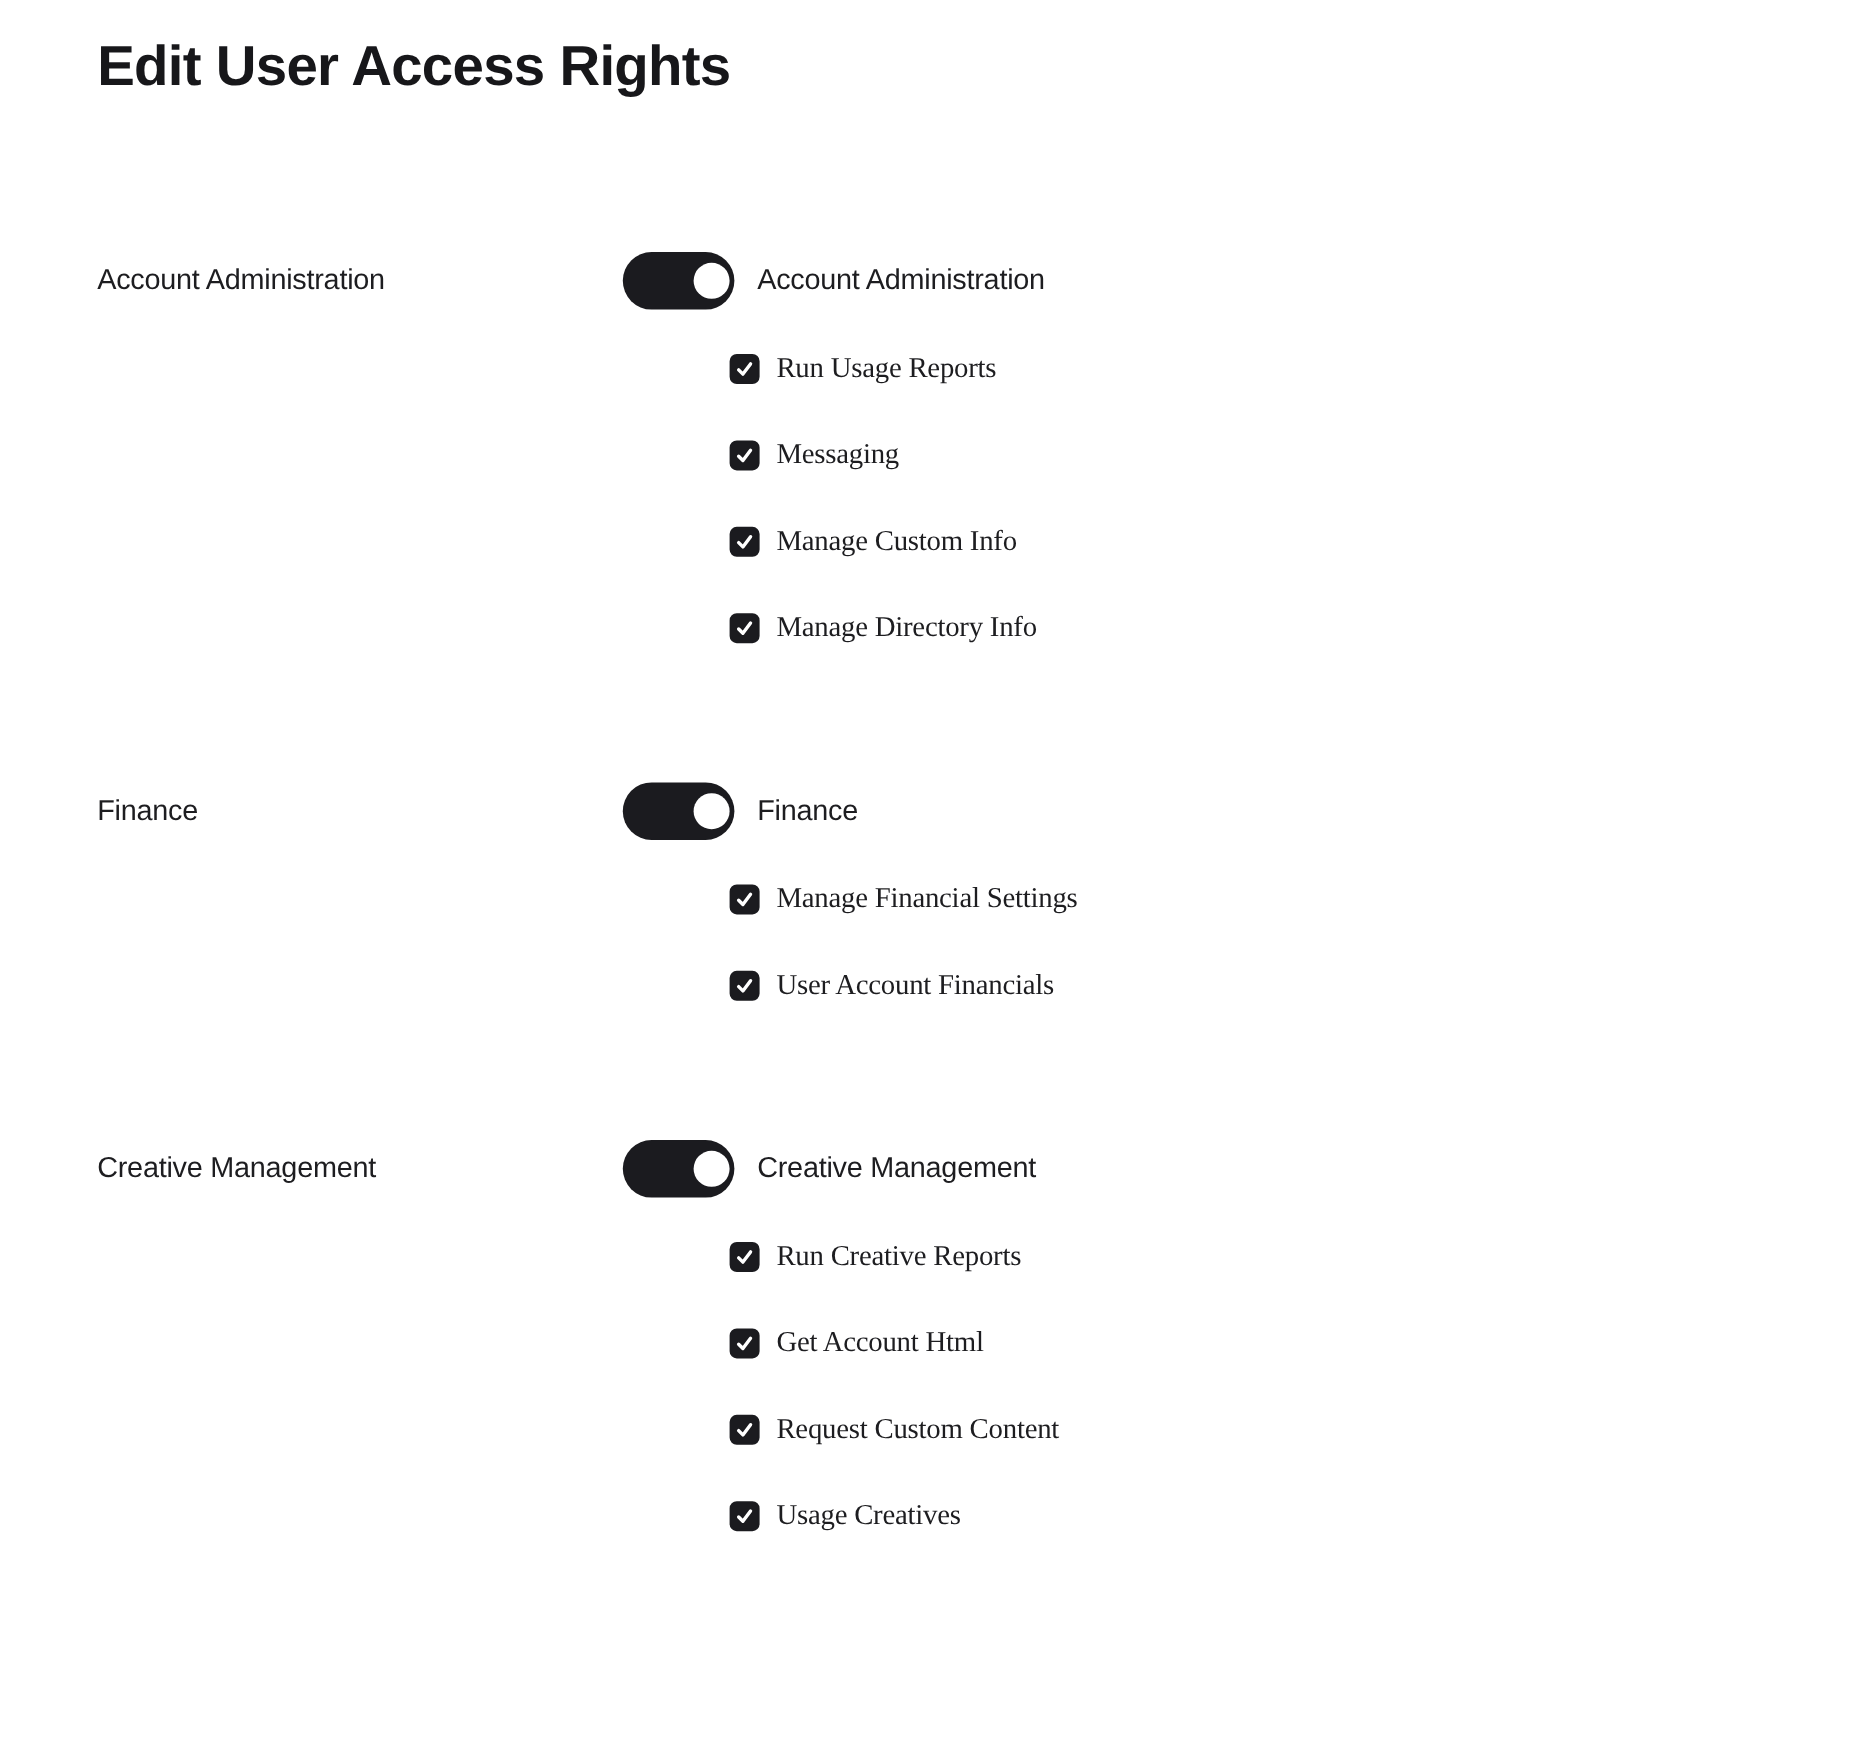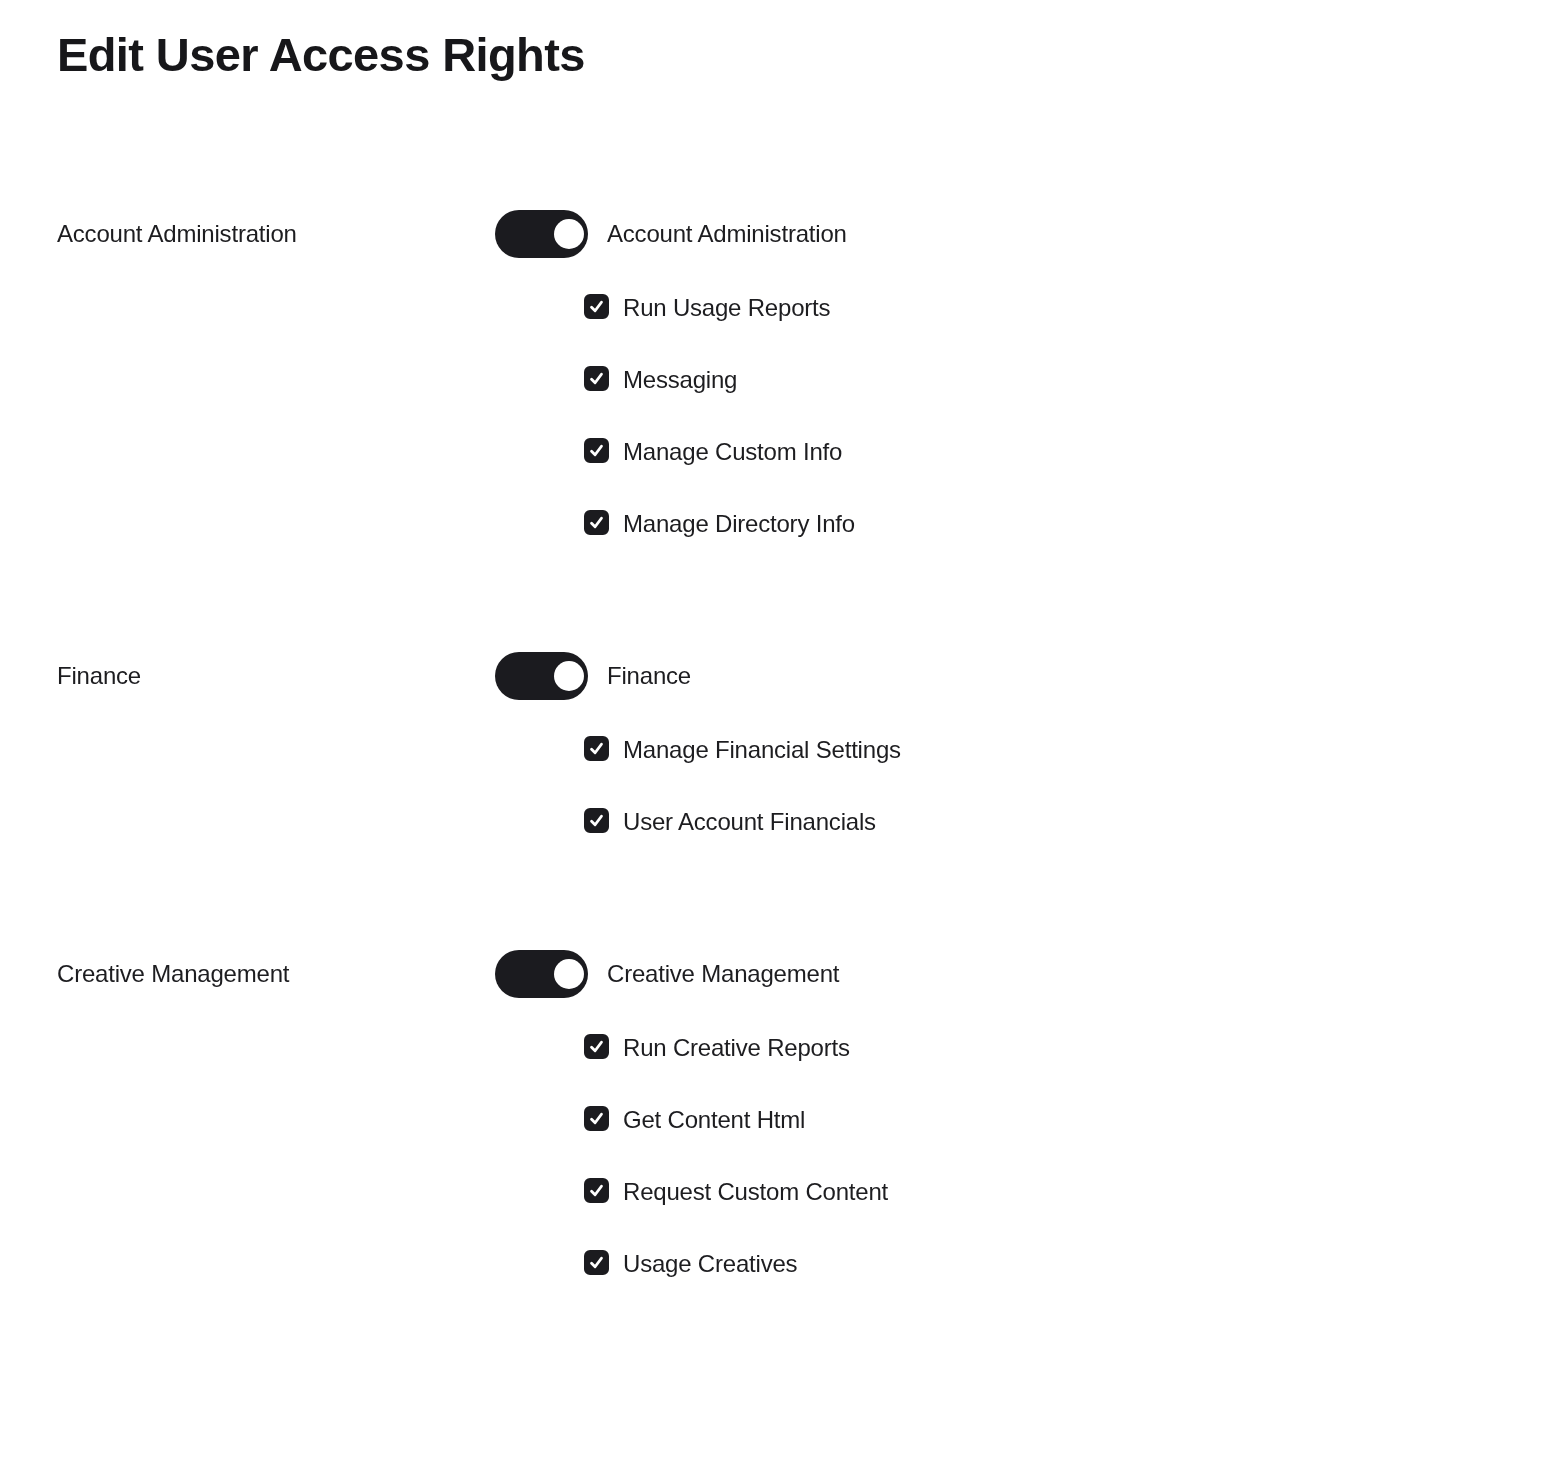"Edit User Access Rights" .page { padding: 28px 40px 40px 57px -> 28px 40px 40px 81px }
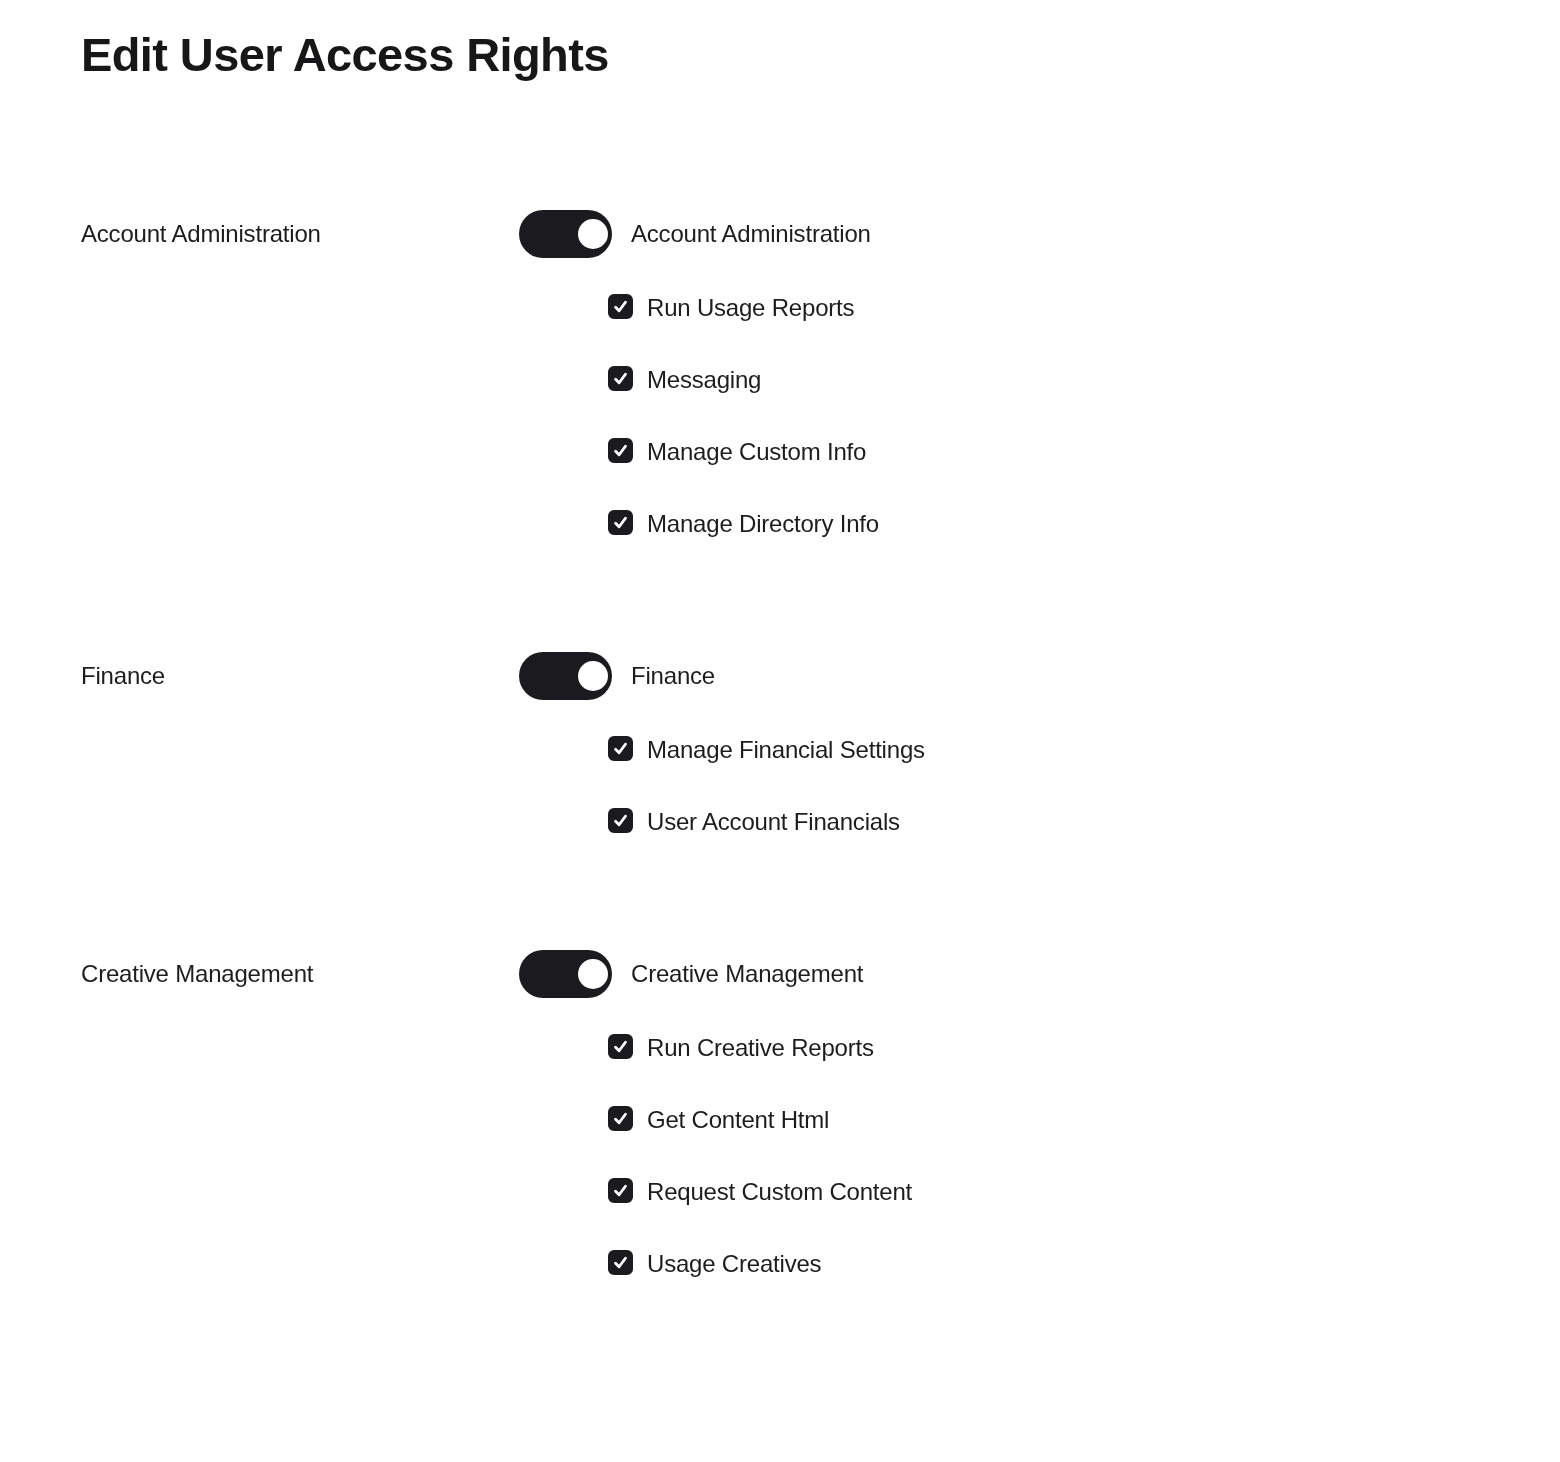"Run Usage Reports" .perm-row { align-items: flex-start -> center; font-family: none -> Liberation Serif, serif }
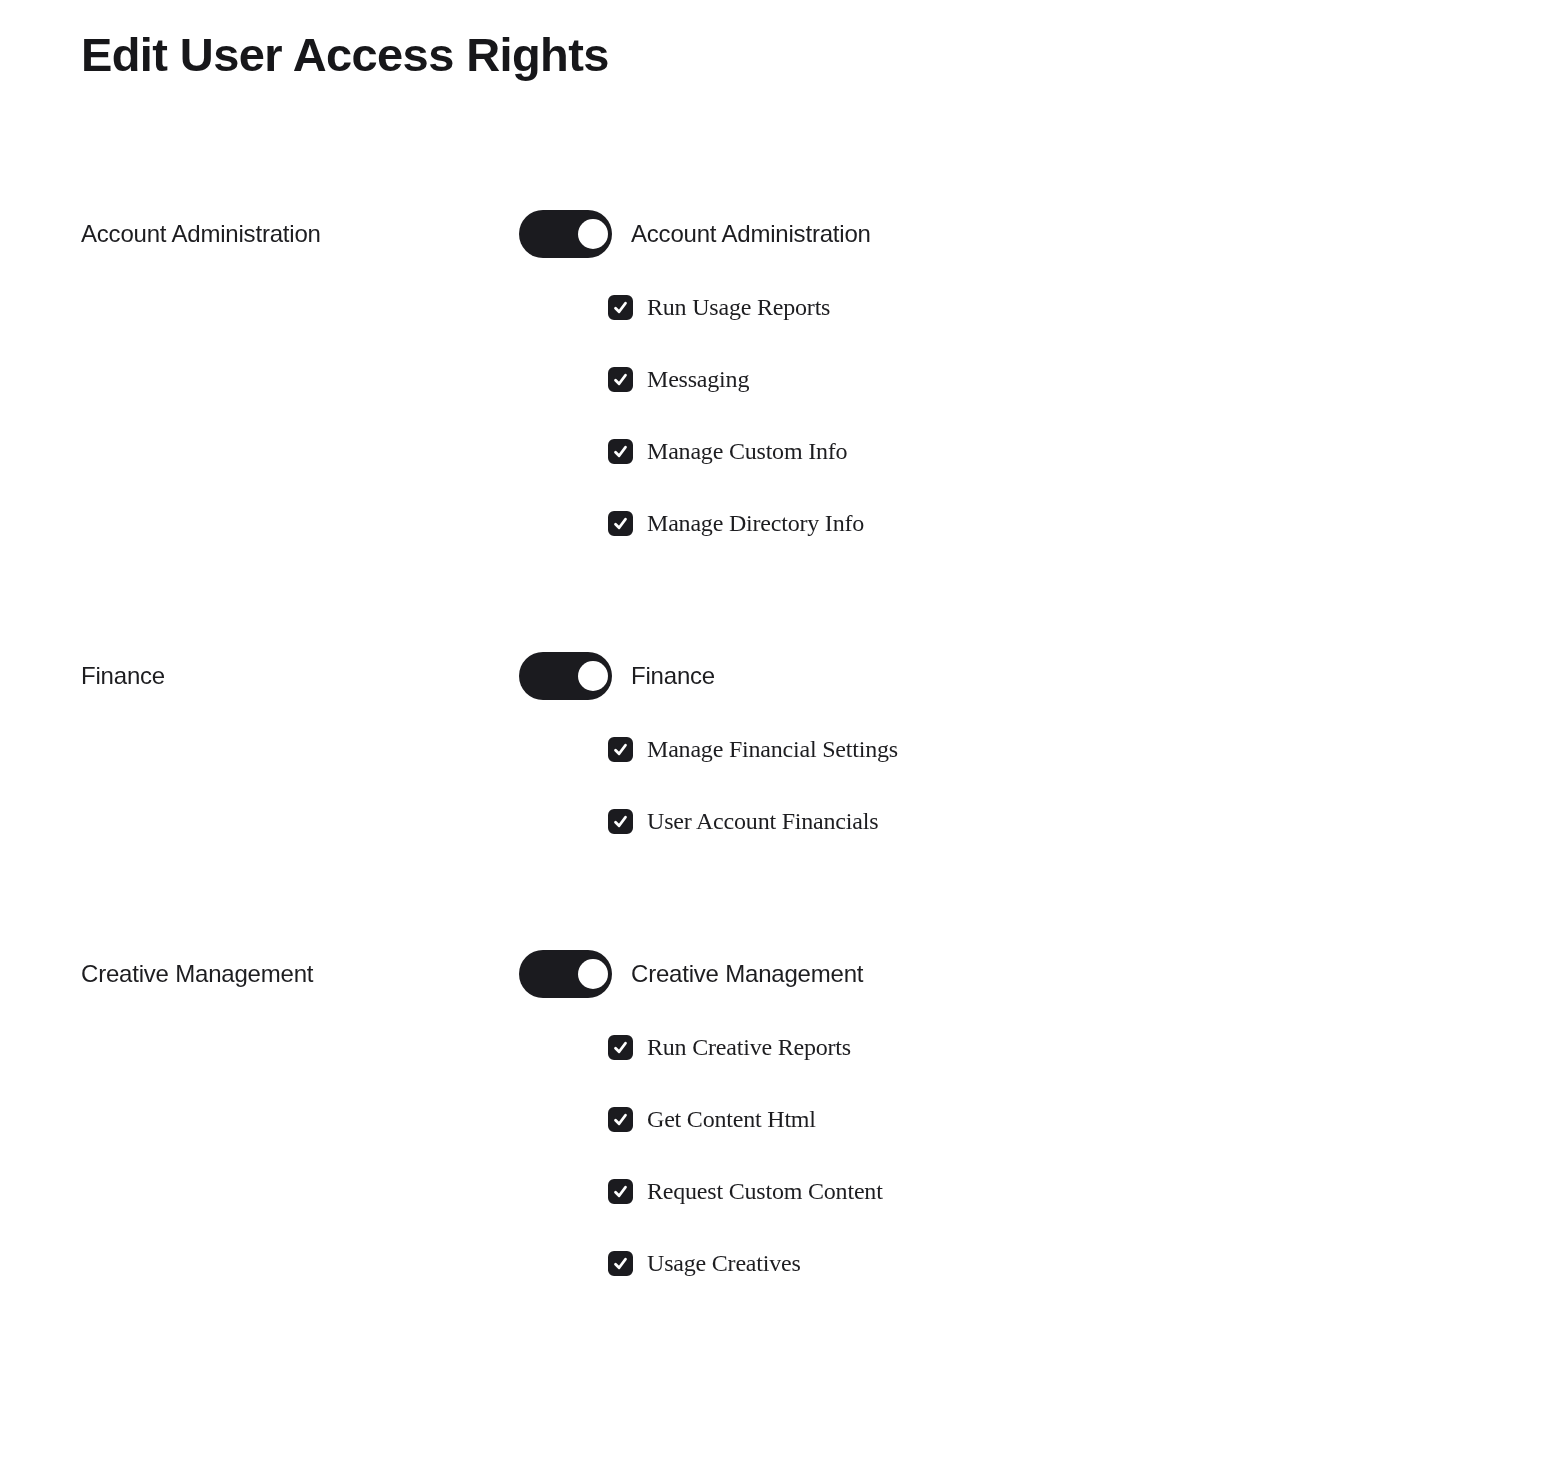"Get Content Html" span.perm-label { text: Content -> Account }
